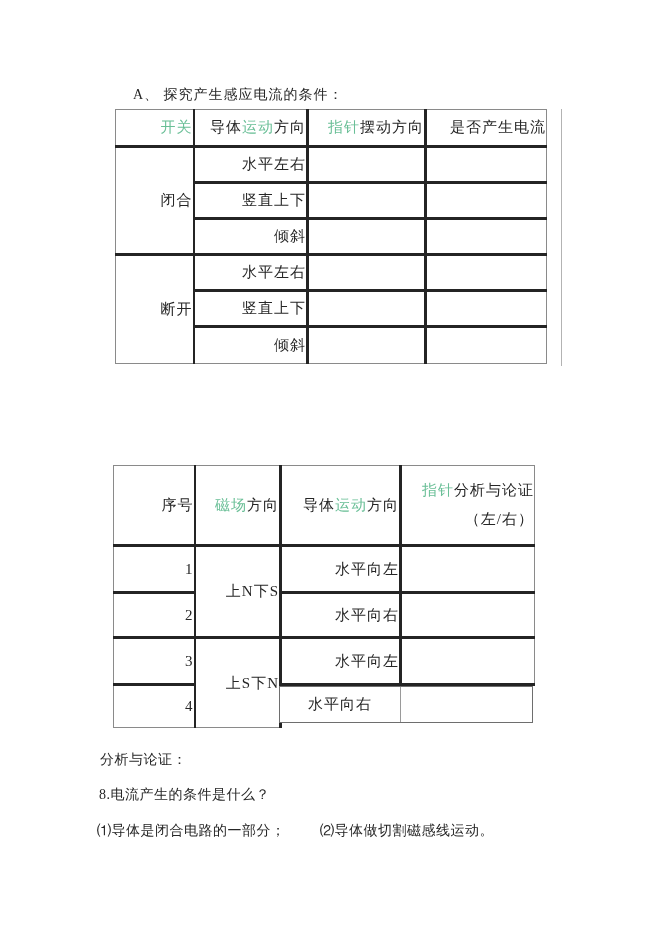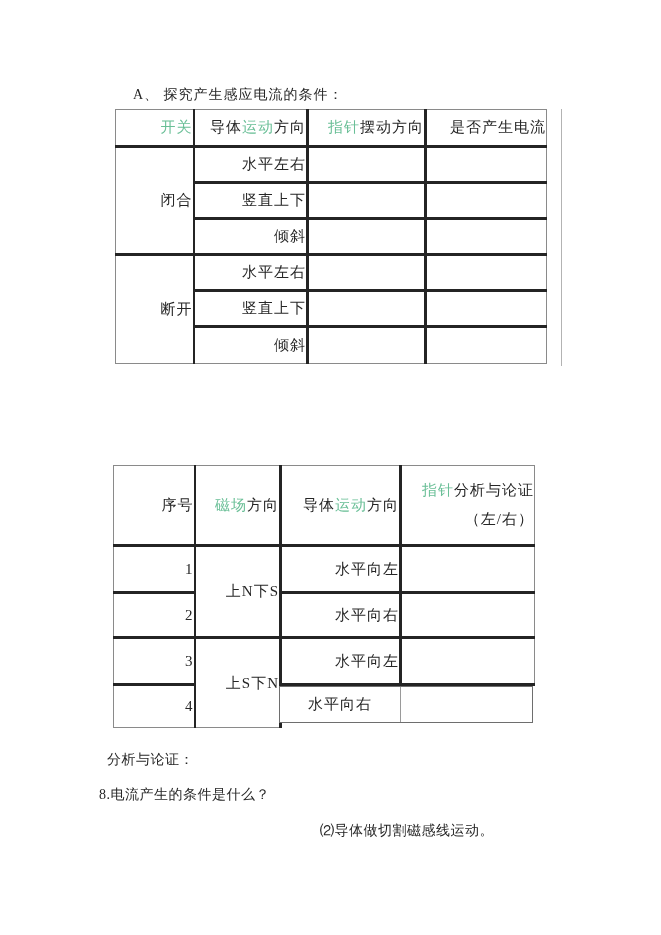"分析与论证：" div.abs { left: 107px -> 100px }
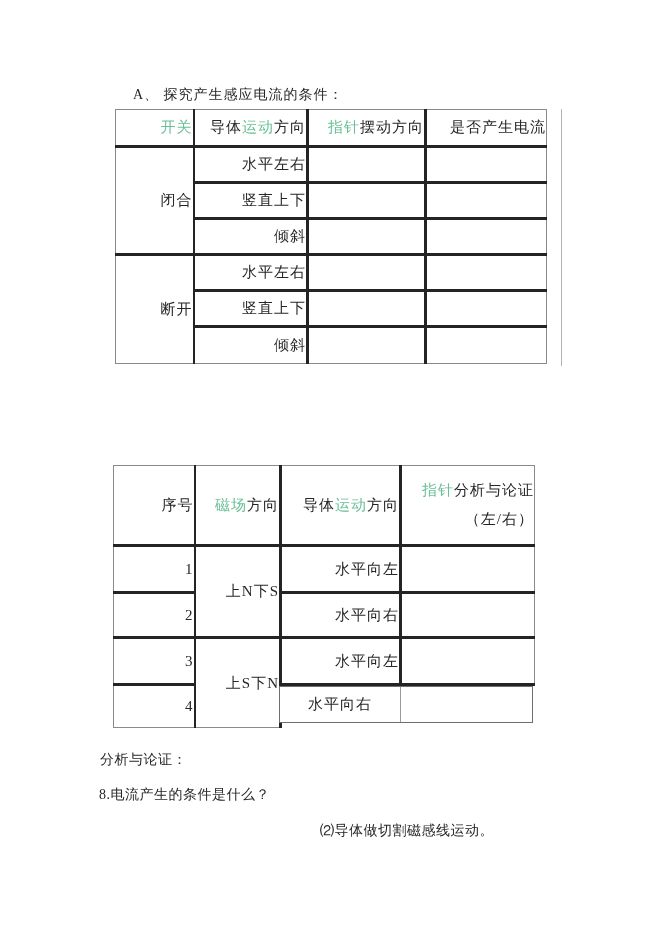"⑴导体是闭合电路的一部分；" div.abs { html: none -> <div>⑴导体是闭合电路的一部分；</div> }
